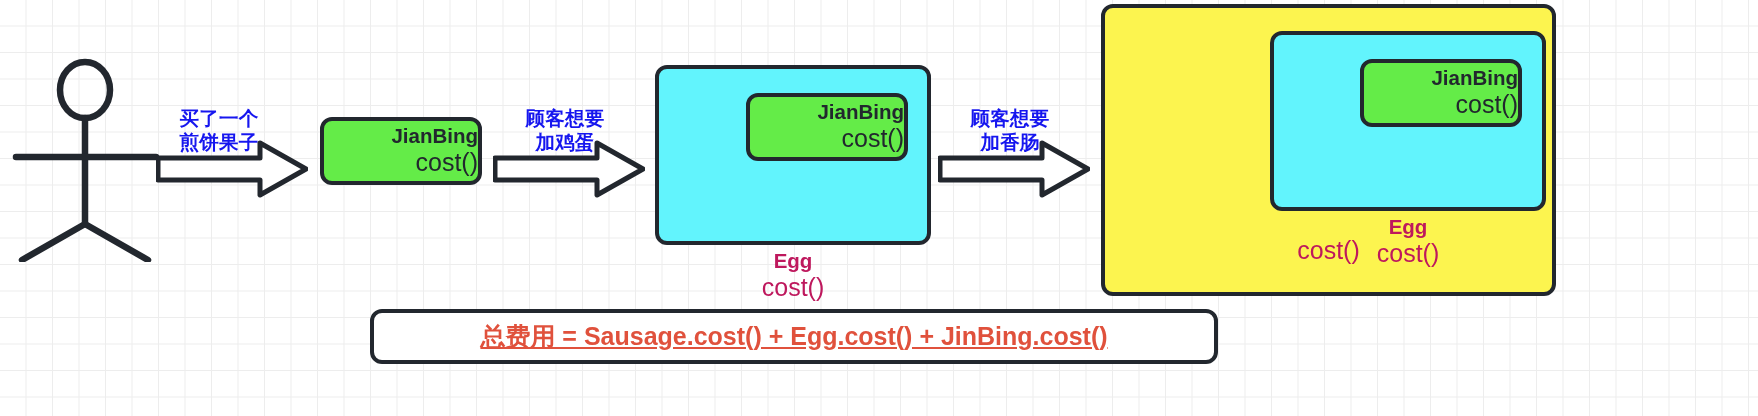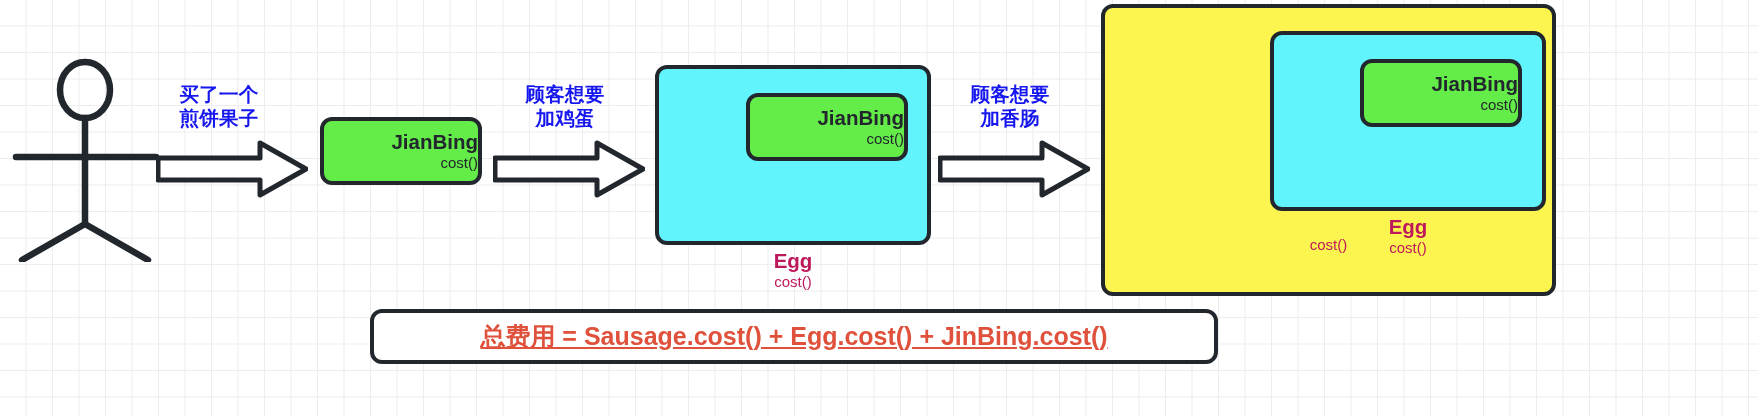"买了一个" .arrow-caption { margin-top: none -> 24px }
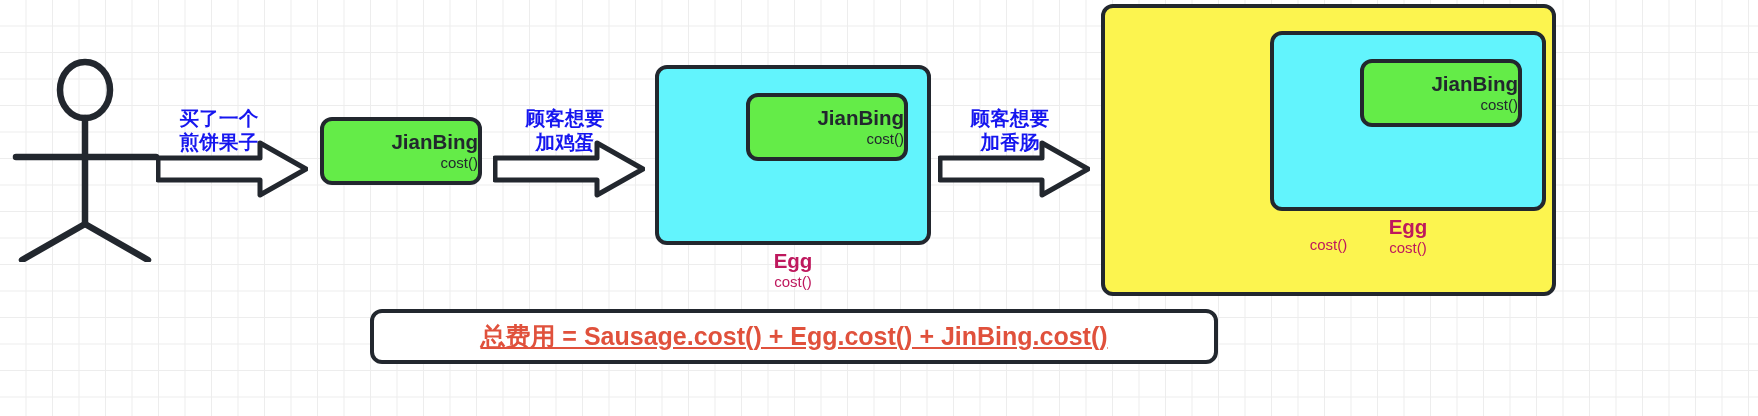"cost()" .box .box-method { font-size: 15px -> 25px }
